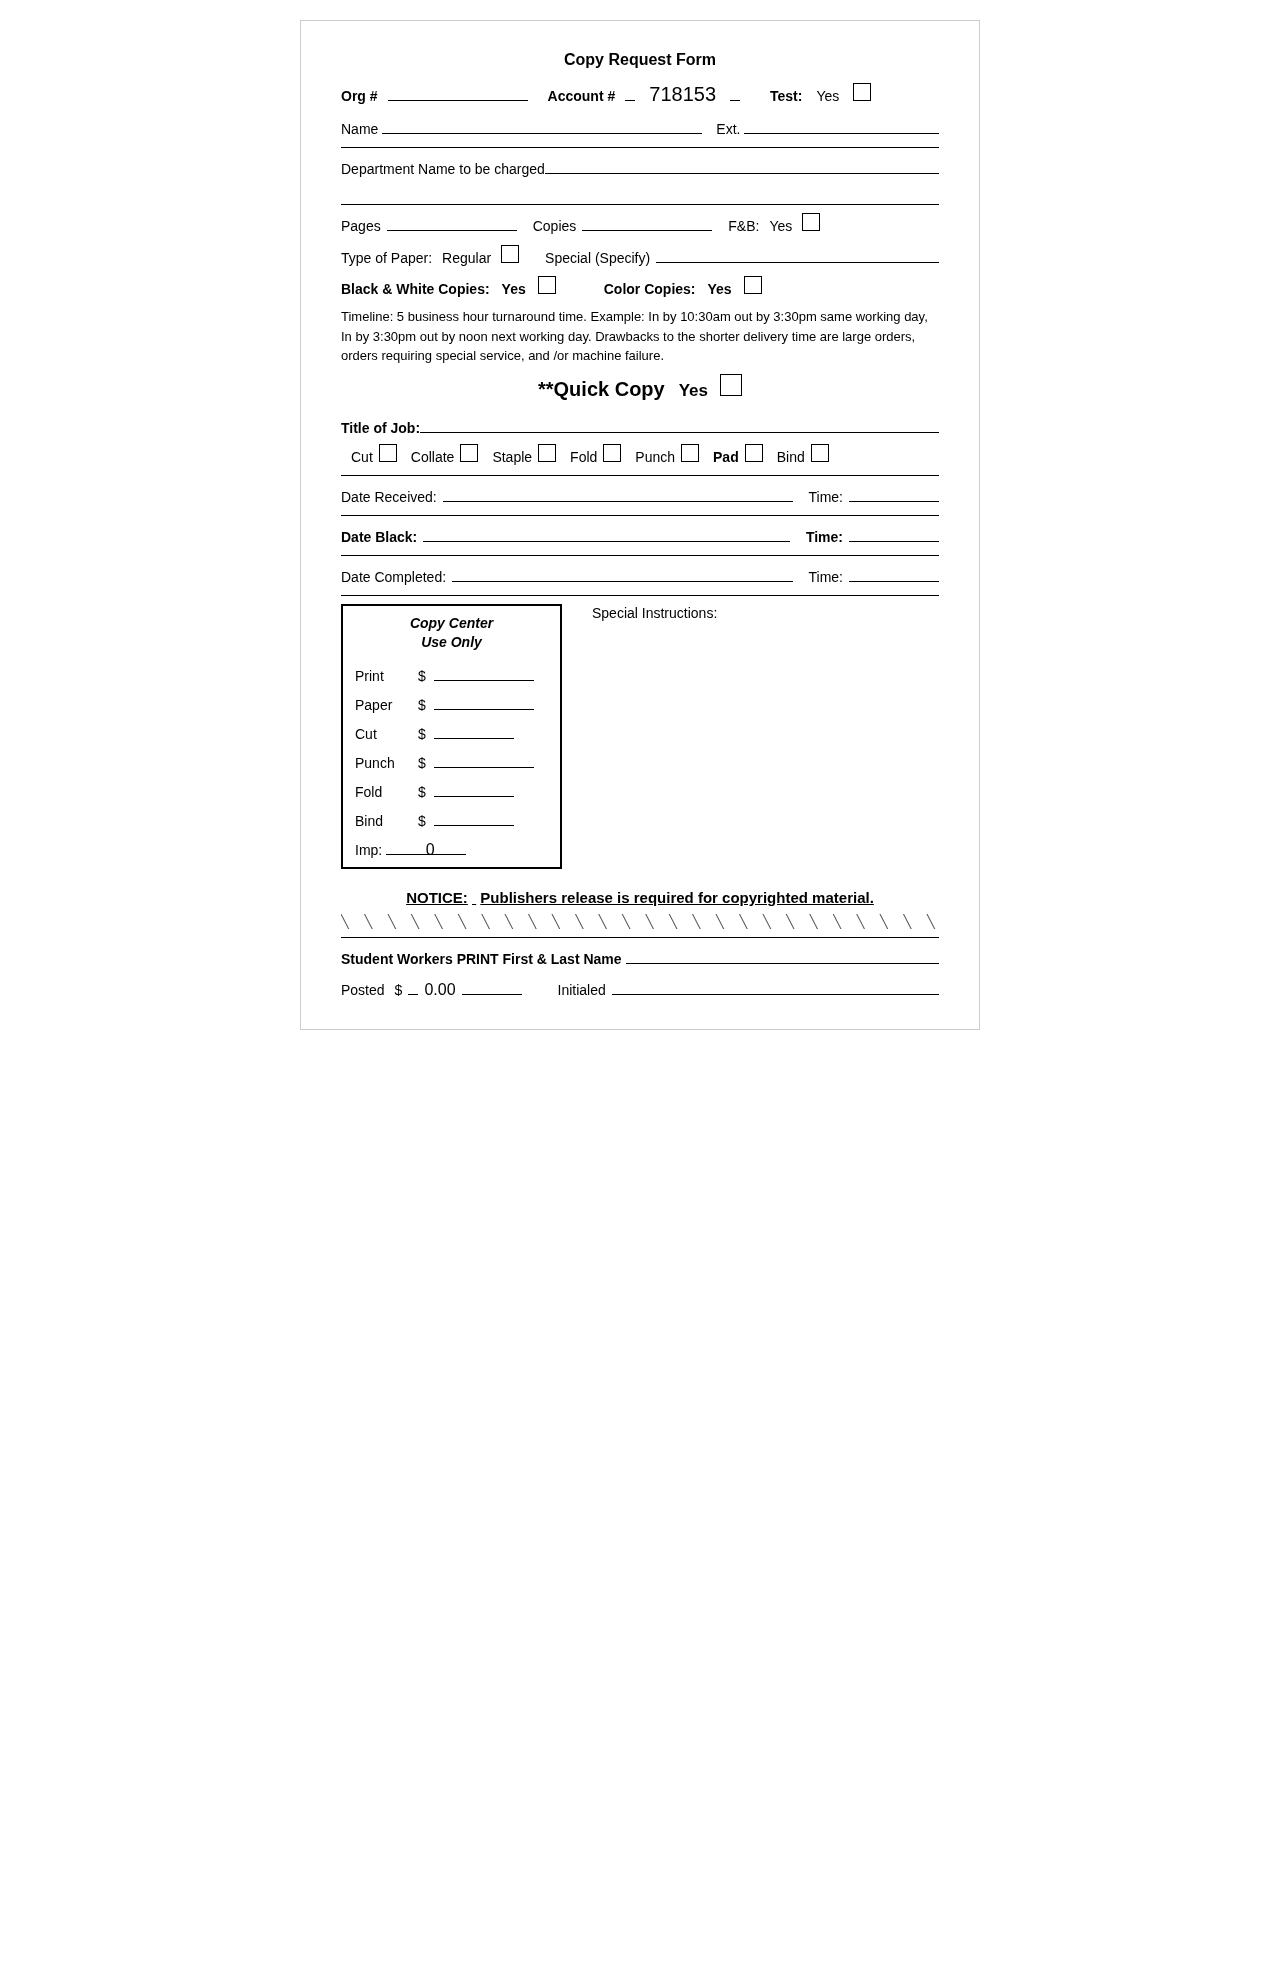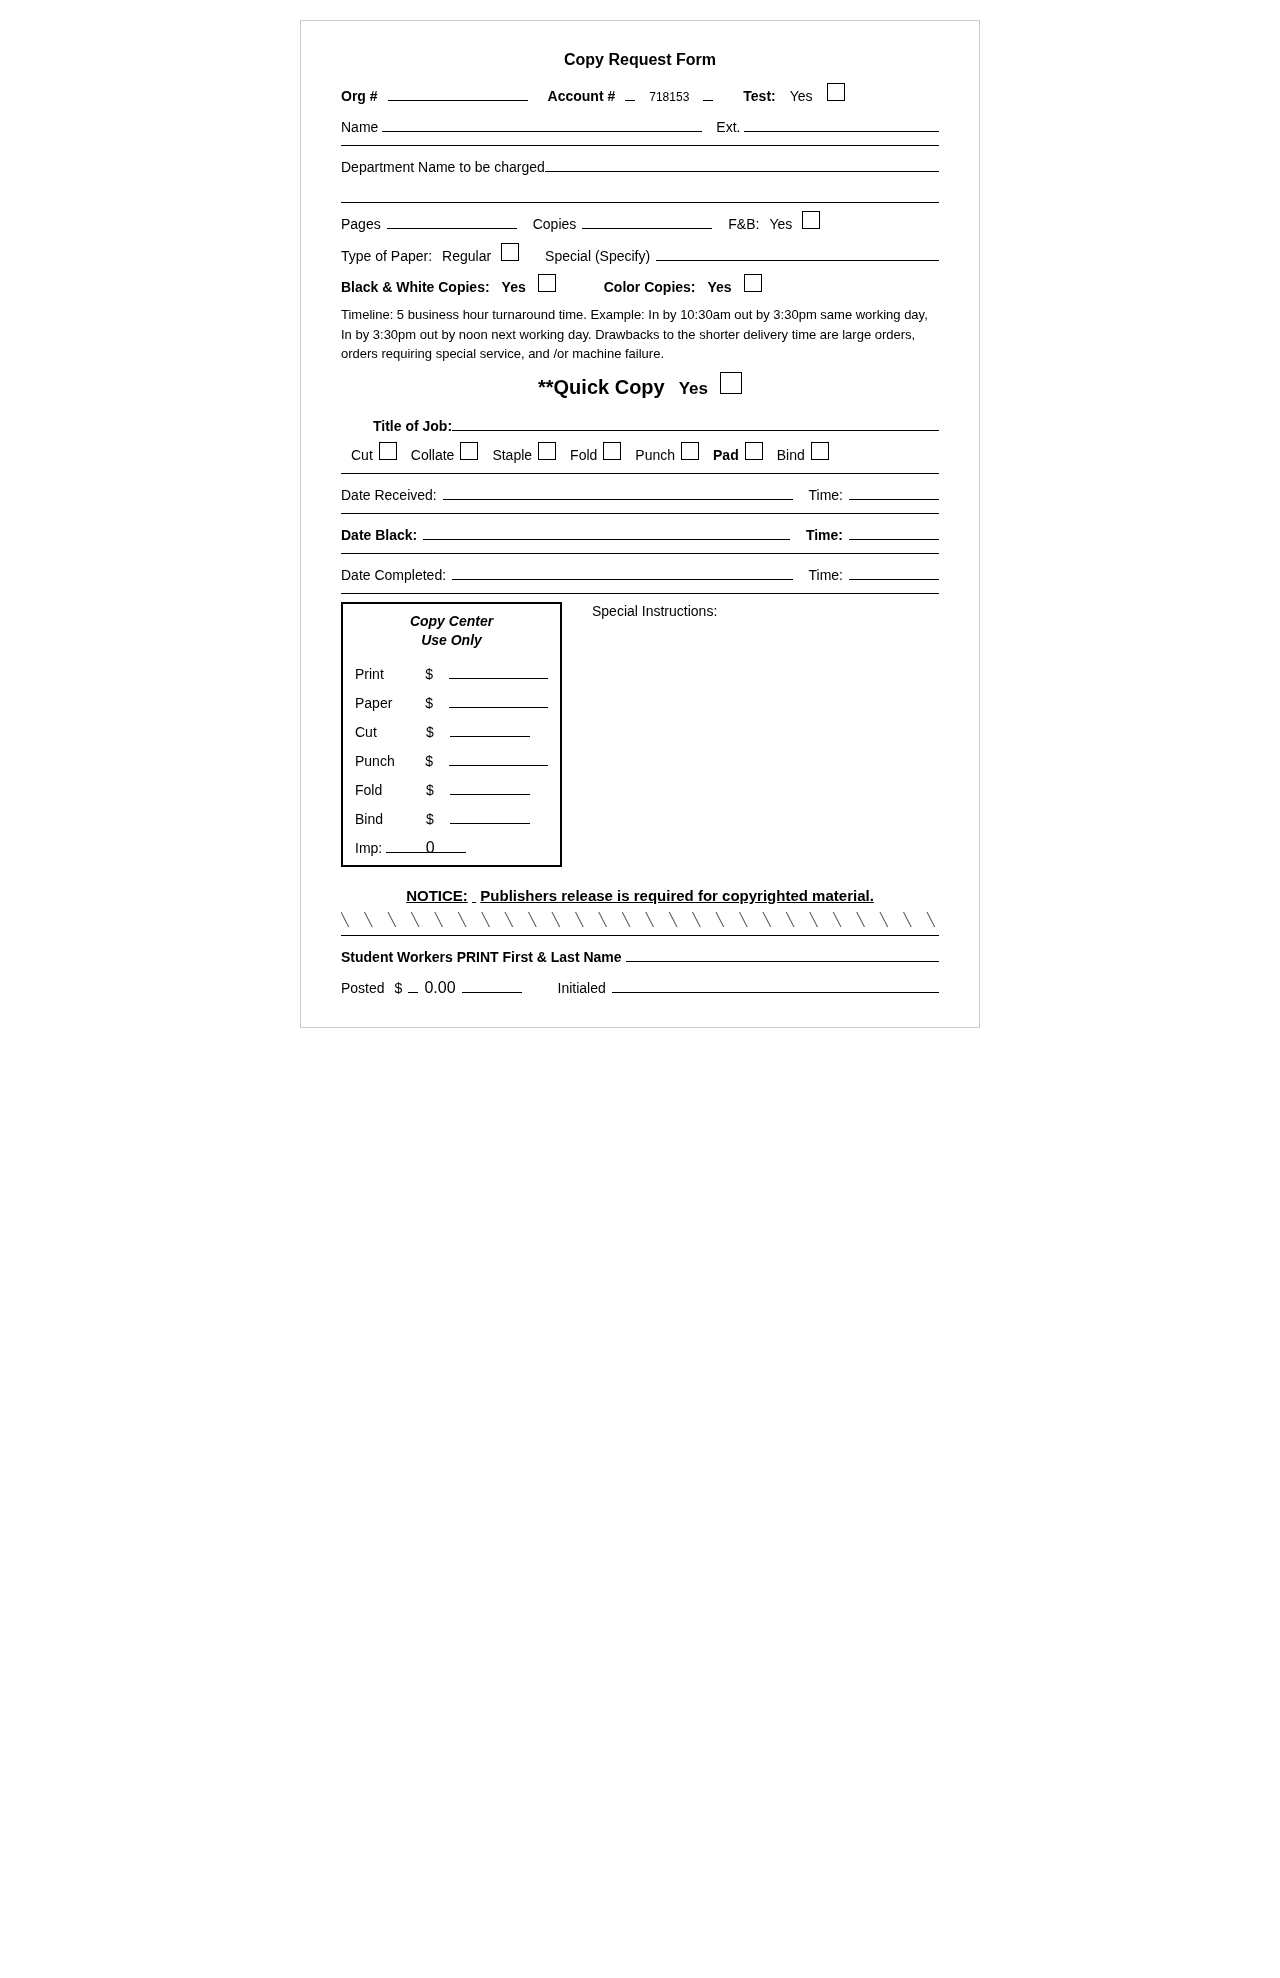"718153" .account-val { font-size: 12px -> 20px }
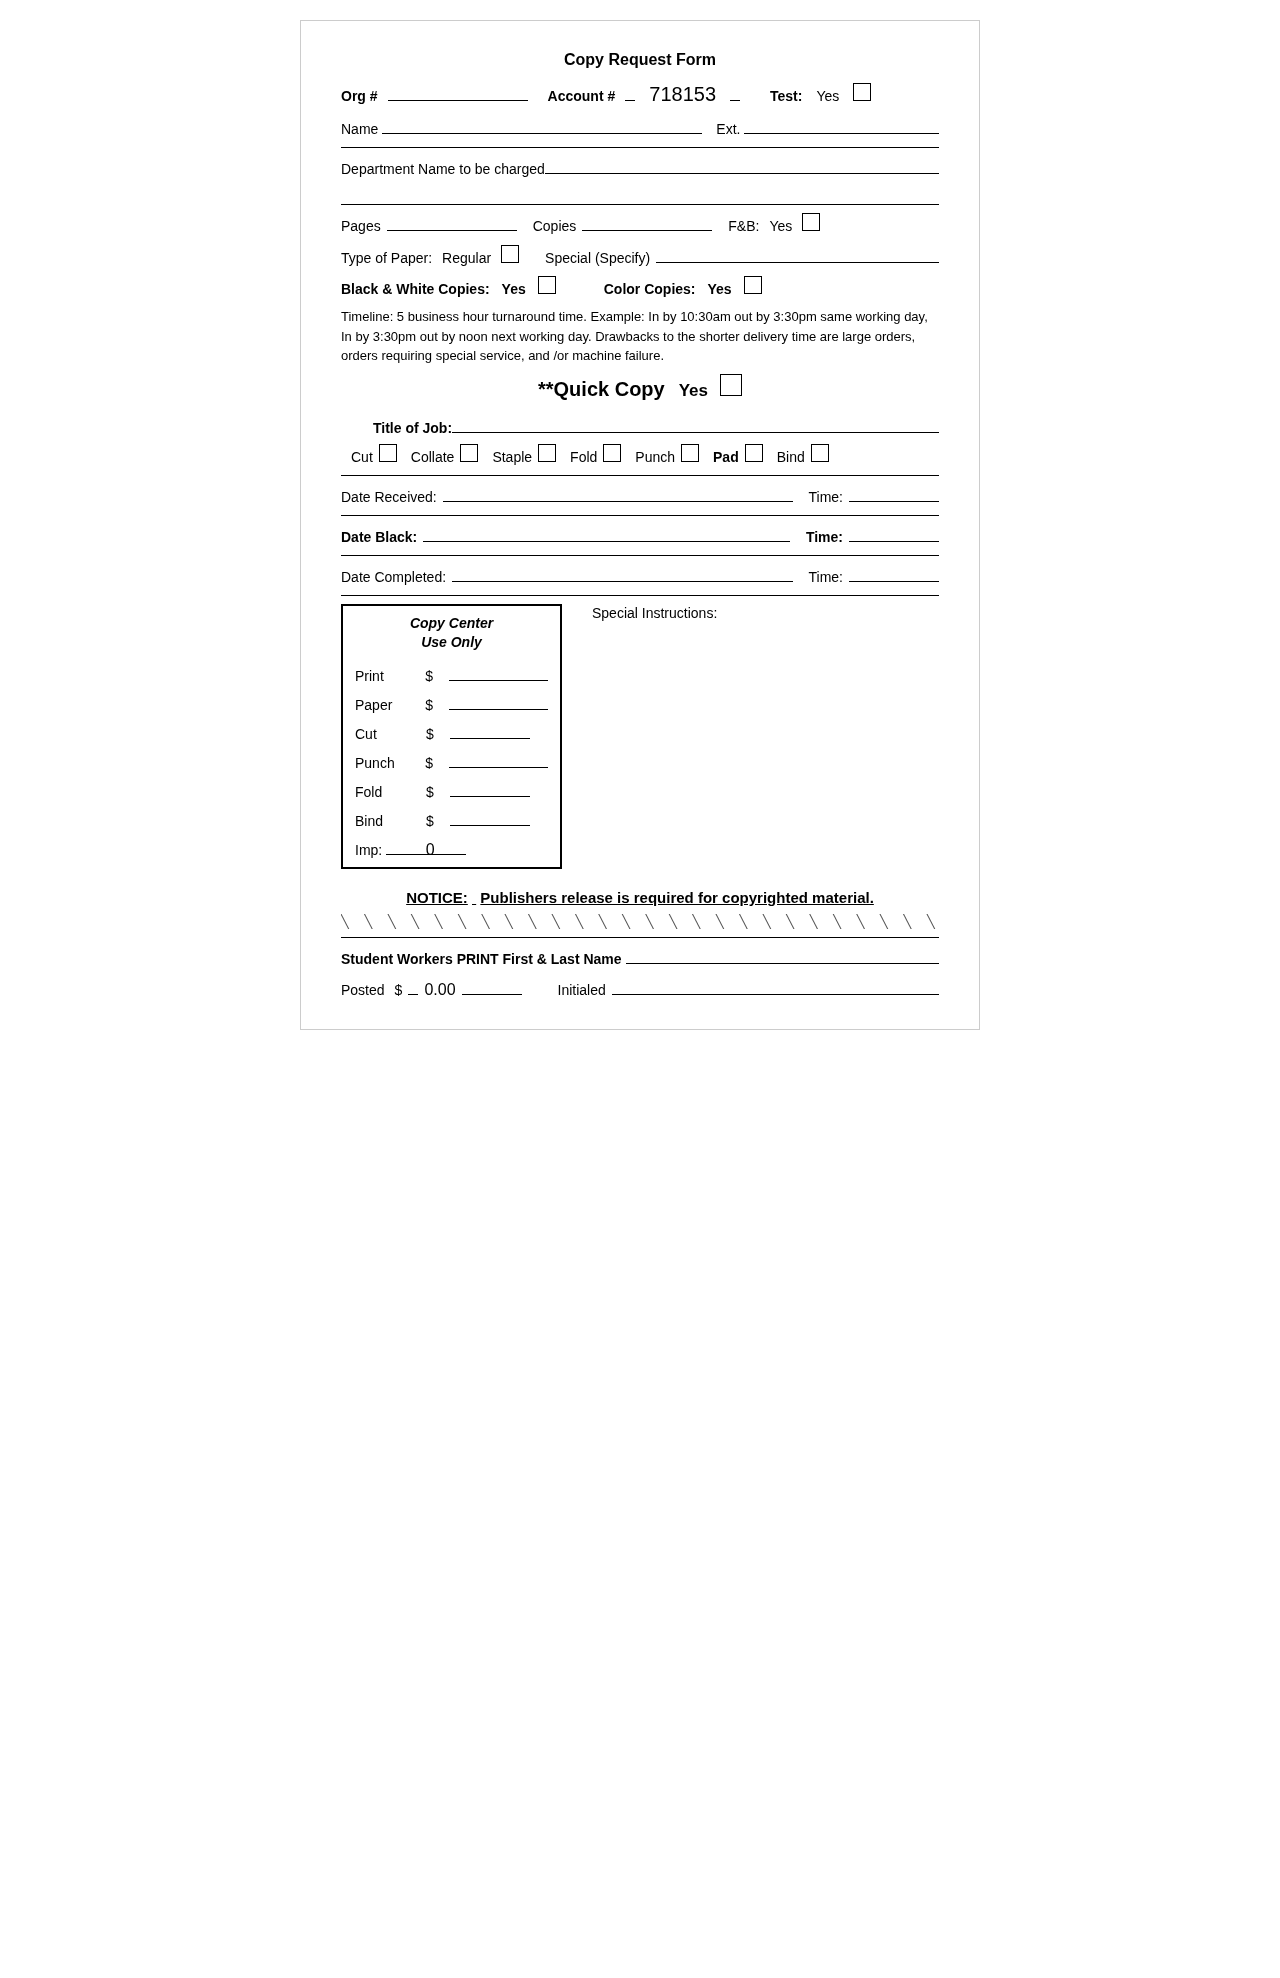"Title of Job:" .title-job-row { margin-left: 32px -> none }
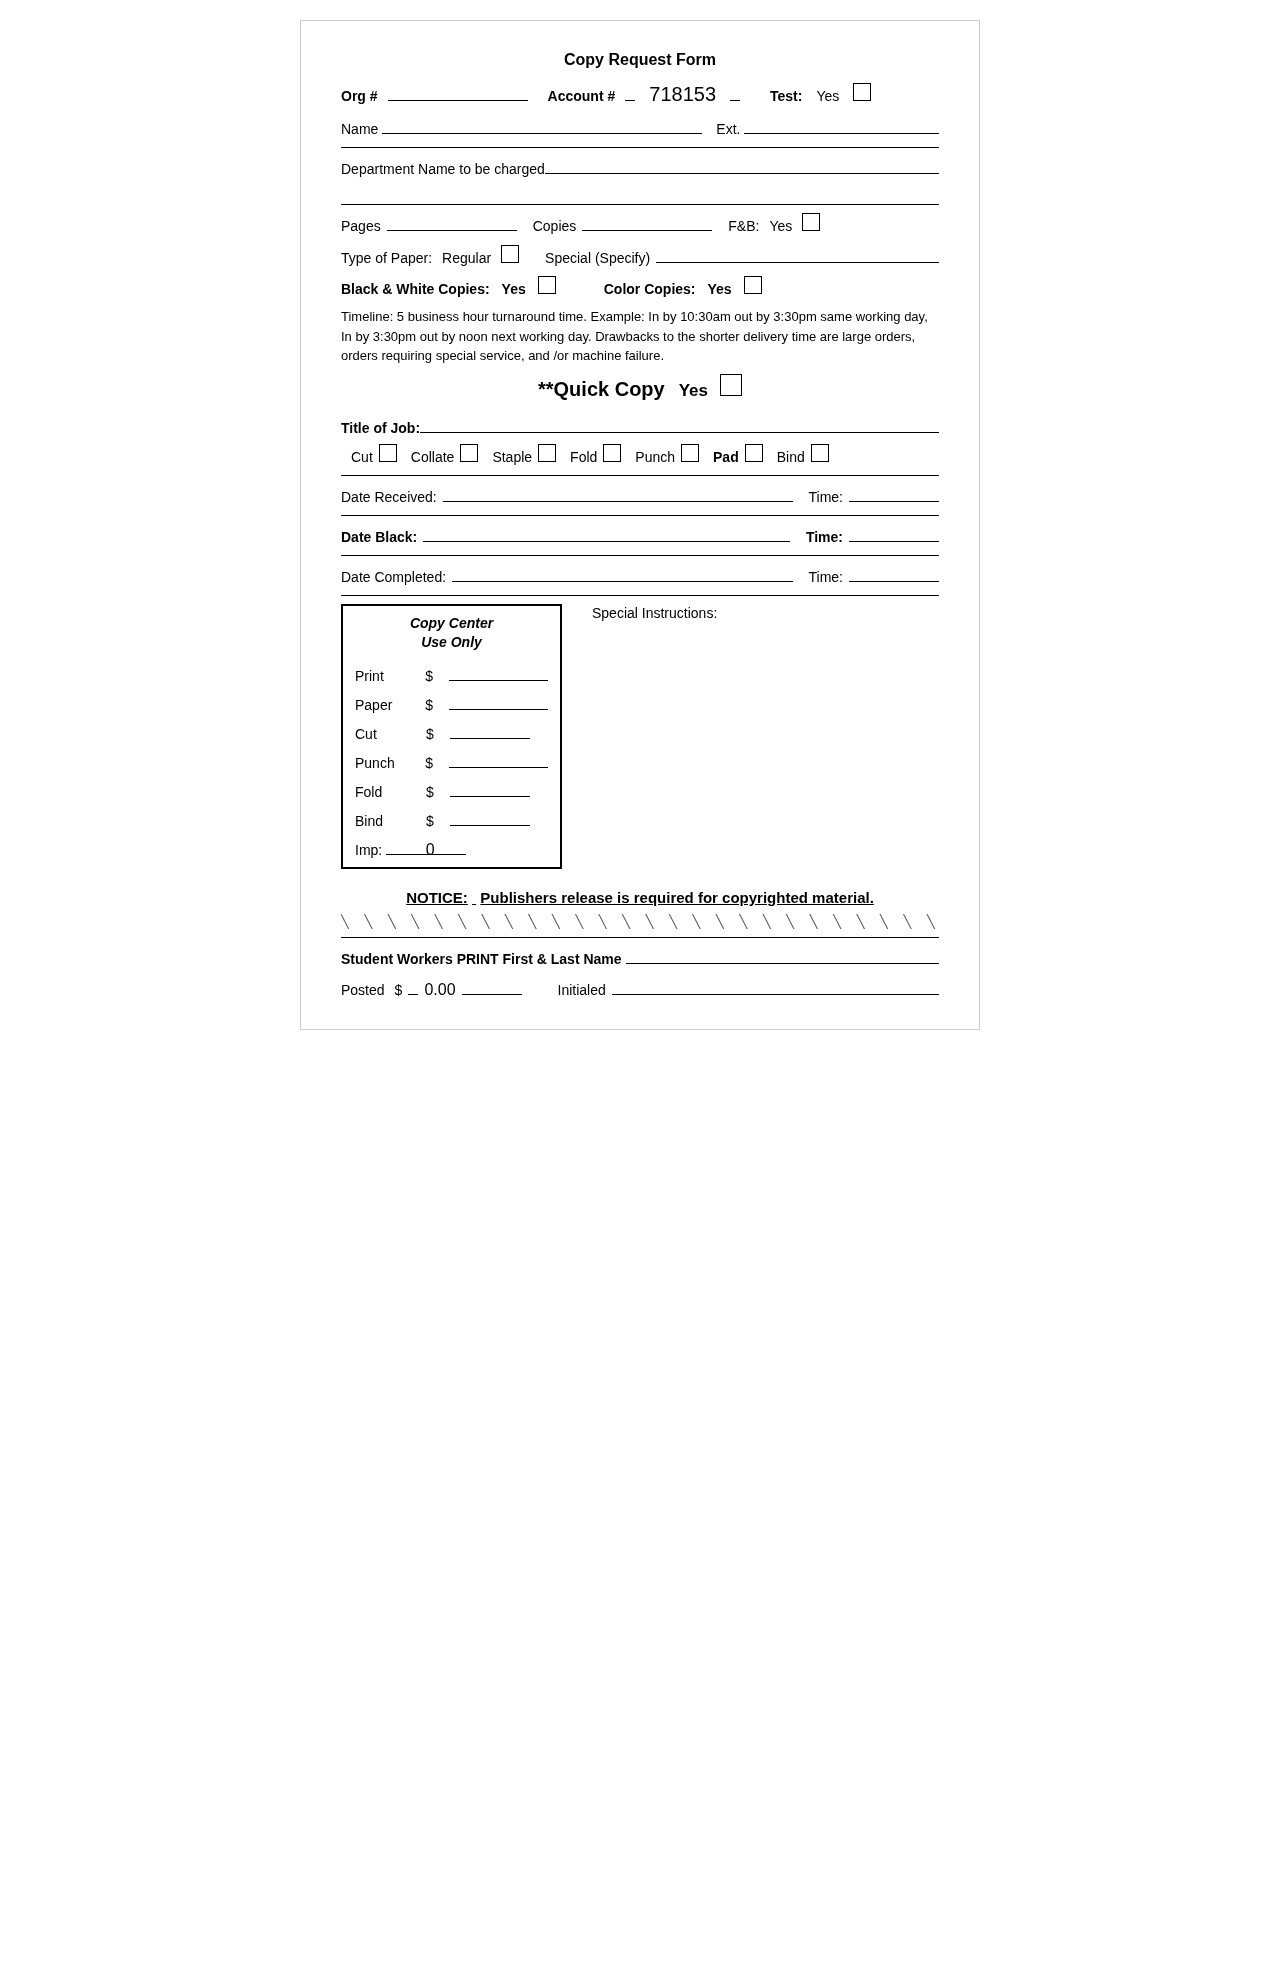"Print" .cost-row { gap: 16px -> 8px }
